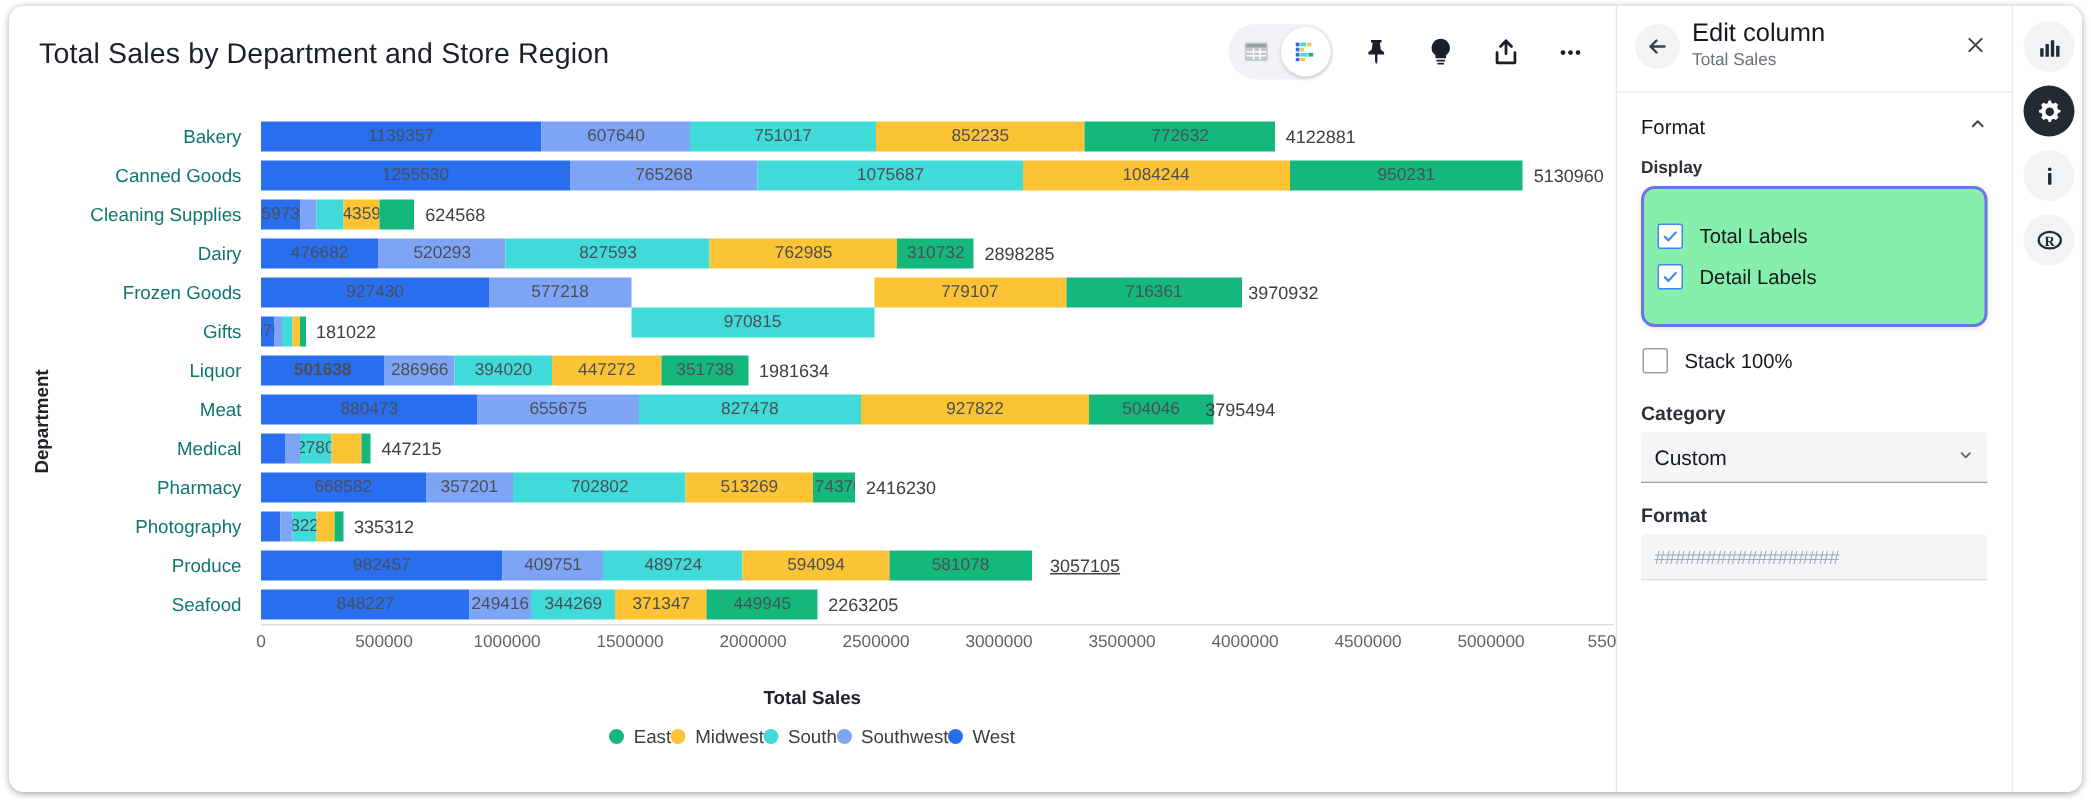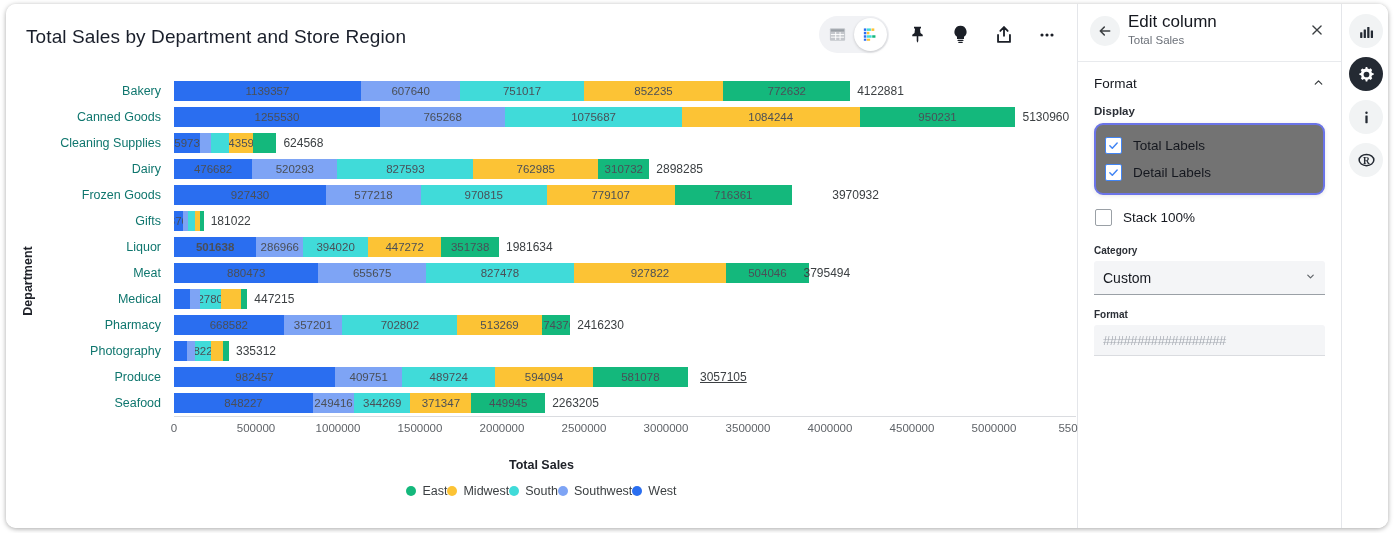"Total Labels" .hl-box { background: #737373 -> #86efac; padding: 7px 9px -> 18px 9px }
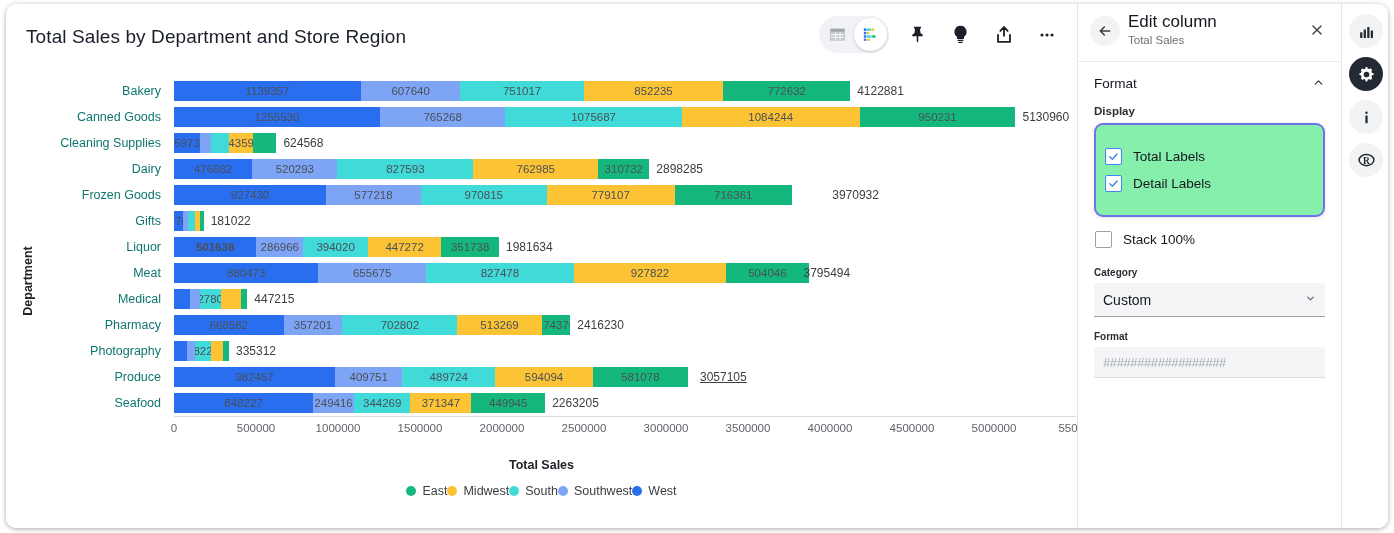"970815" div.seg-box { margin-top: none -> 20px; width: 126px -> 162px }
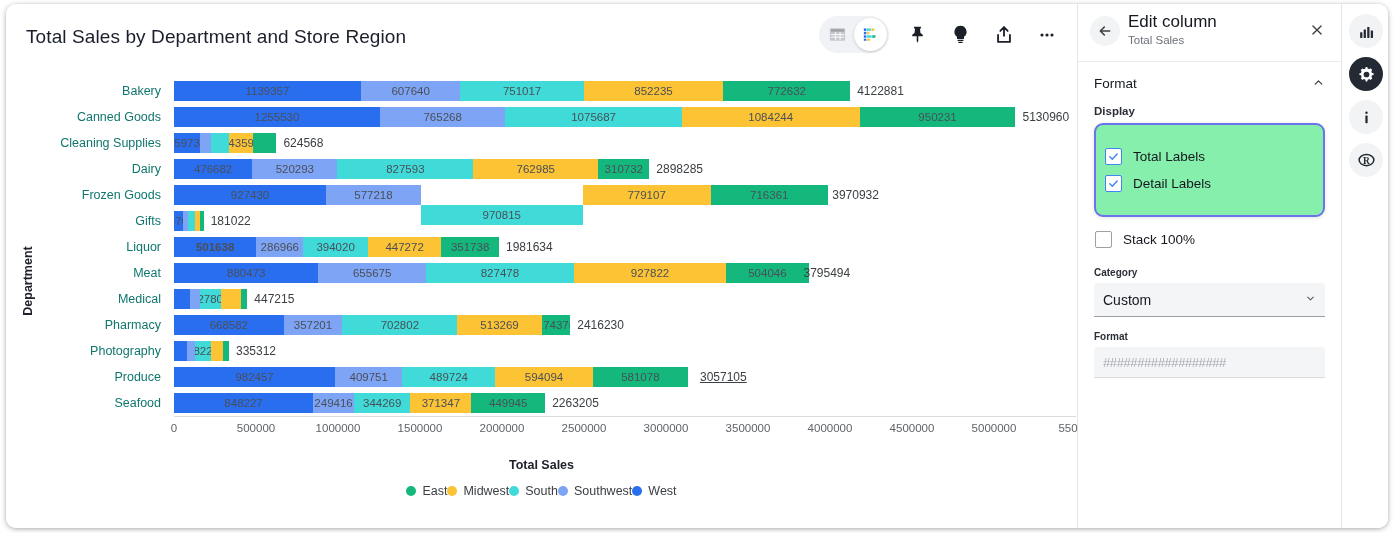"Category" .f-lab { font-size: 10px -> 13px }
